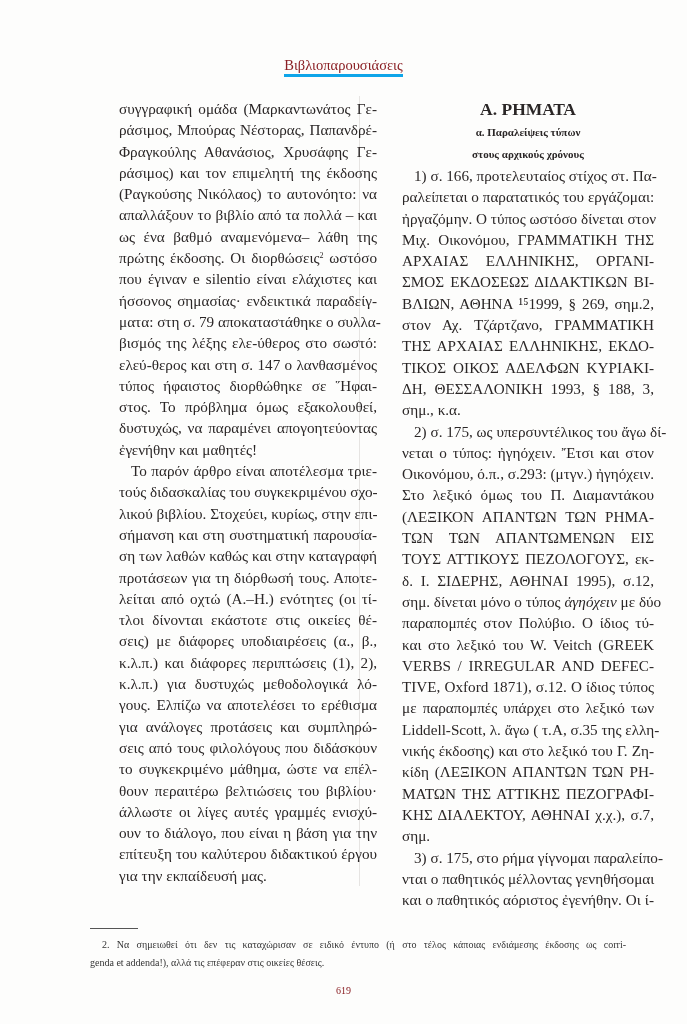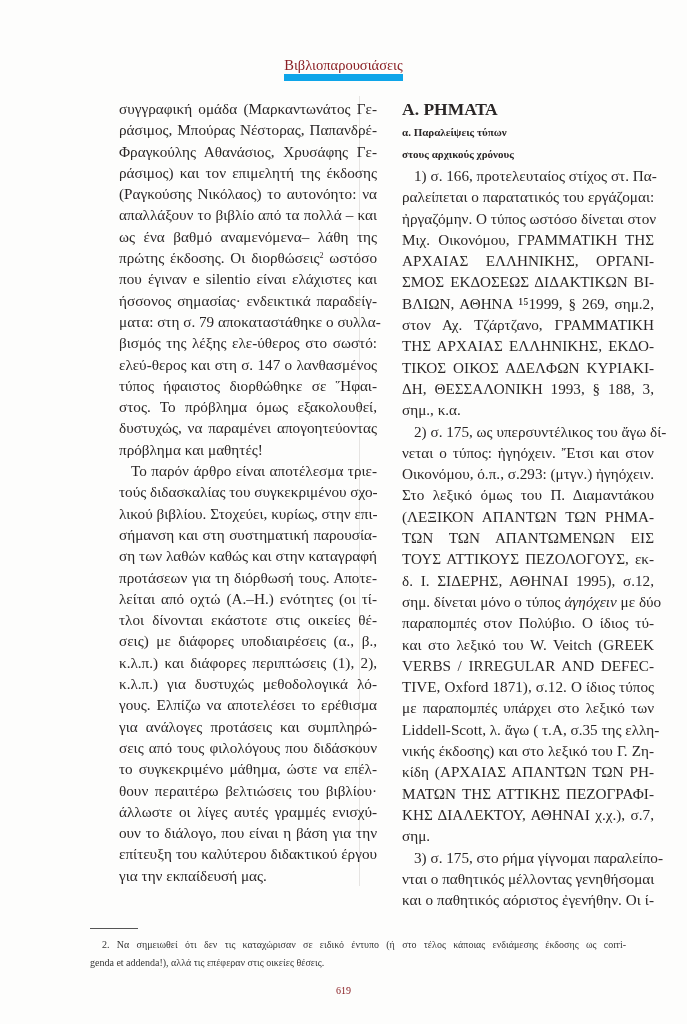"Βιβλιοπαρουσιάσεις" .running-head span { border-bottom: 7px solid #0ea5e9 -> 3px solid #0ea5e9 }
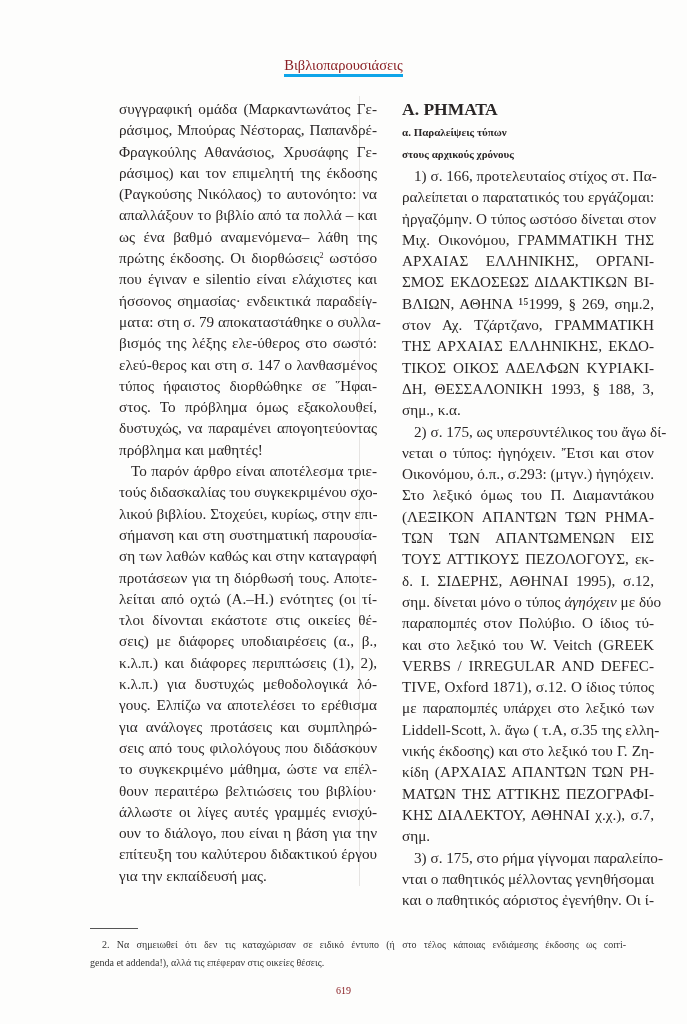"Α. ΡΗΜΑΤΑ" .head { text-align: left -> center }
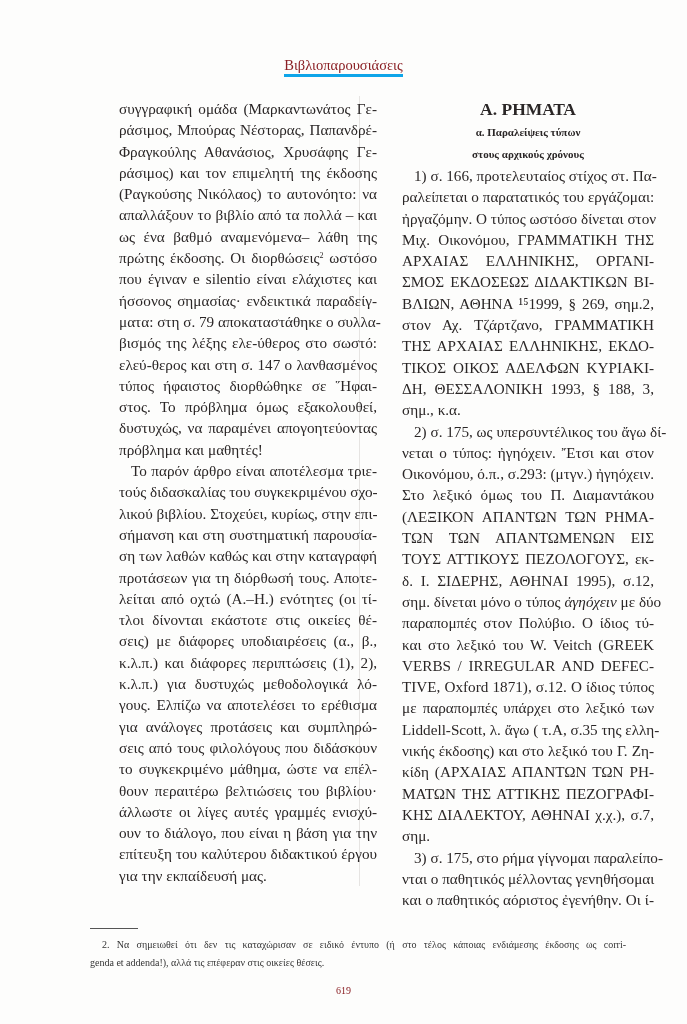"πρόβλημα και μαθητές!" span.line { text: πρόβλημα -> ἐγενήθην }
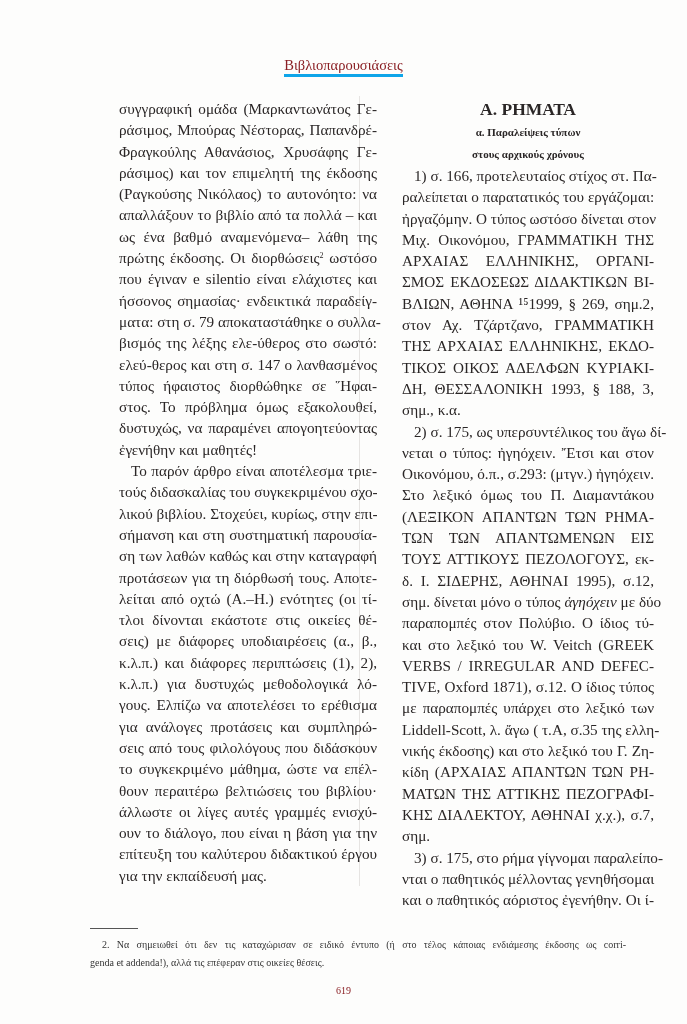"κίδη (ΑΡΧΑΙΑΣ ΑΠΑΝΤΩΝ ΤΩΝ ΡΗ-" span.line { text: ΑΡΧΑΙΑΣ -> ΛΕΞΙΚΟΝ }
